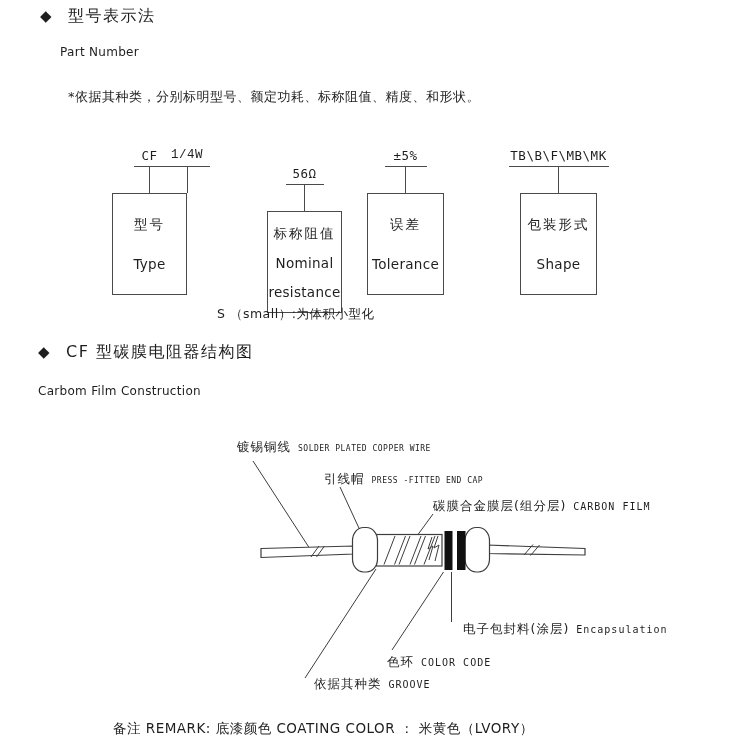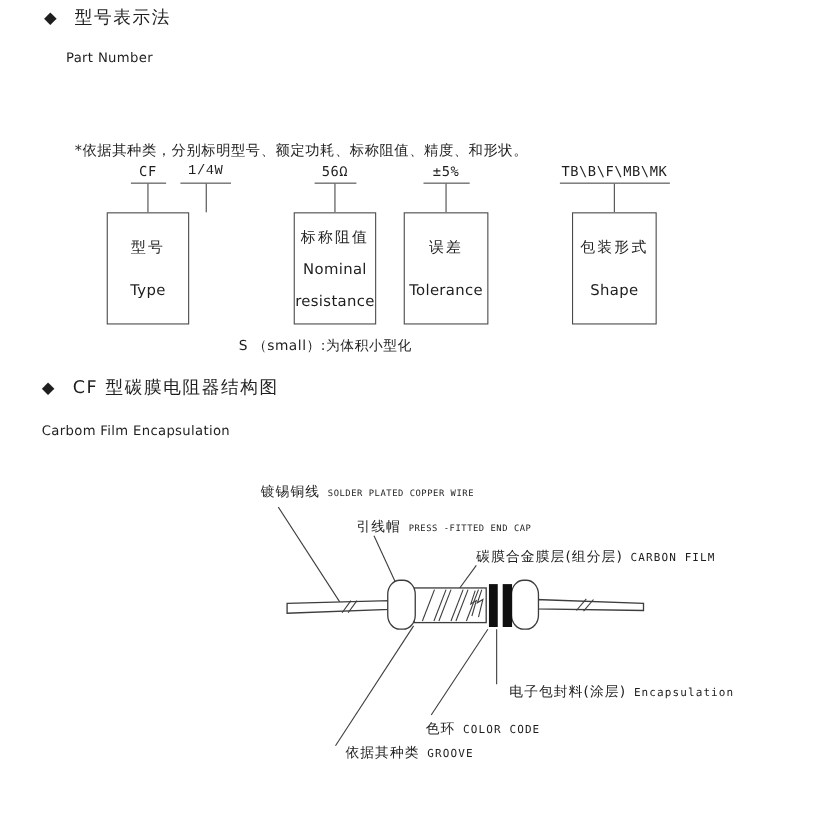"*依据其种类，分别标明型号、额定功耗、标称阻值、精度、和形状。" .note-zh { margin-top: 40px -> none }
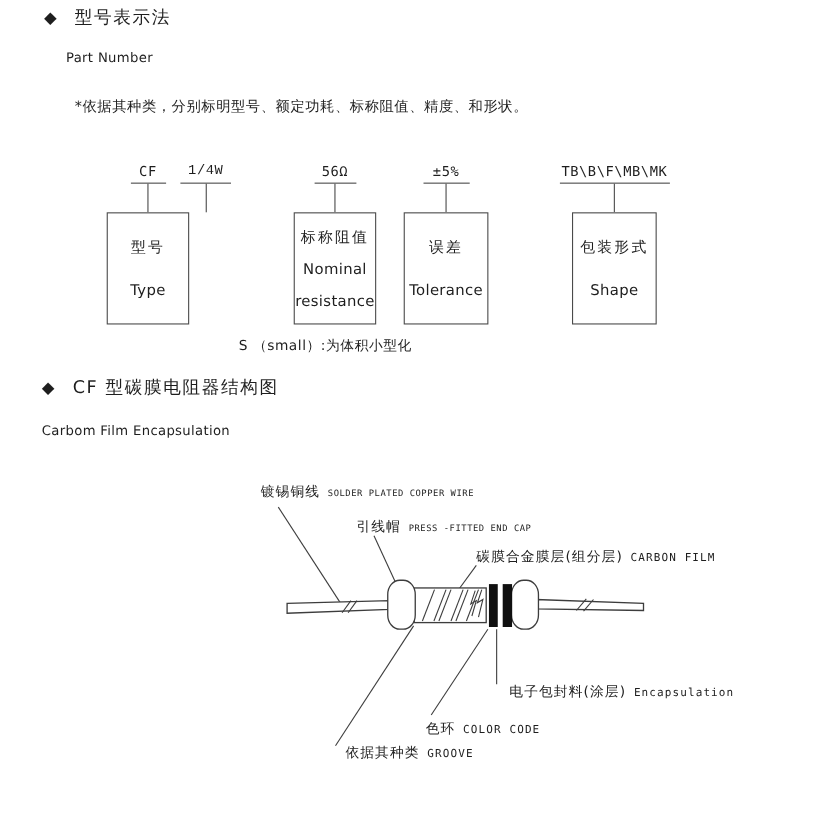"CF" div.pn-col { left: 57px -> 72px }
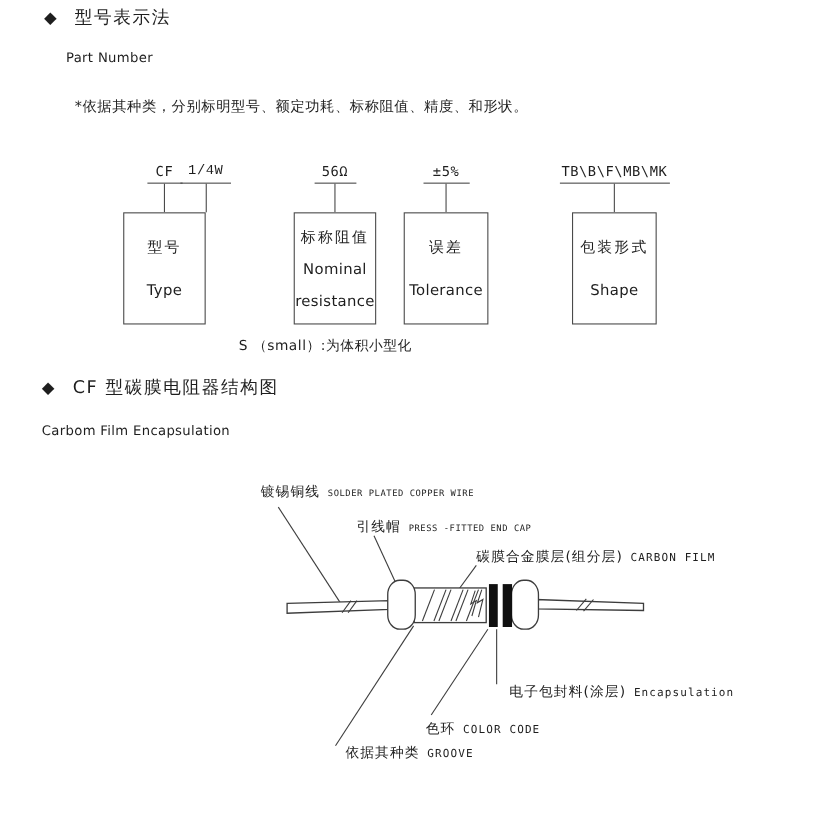"56Ω" div.pn-code { margin-top: none -> 18px }
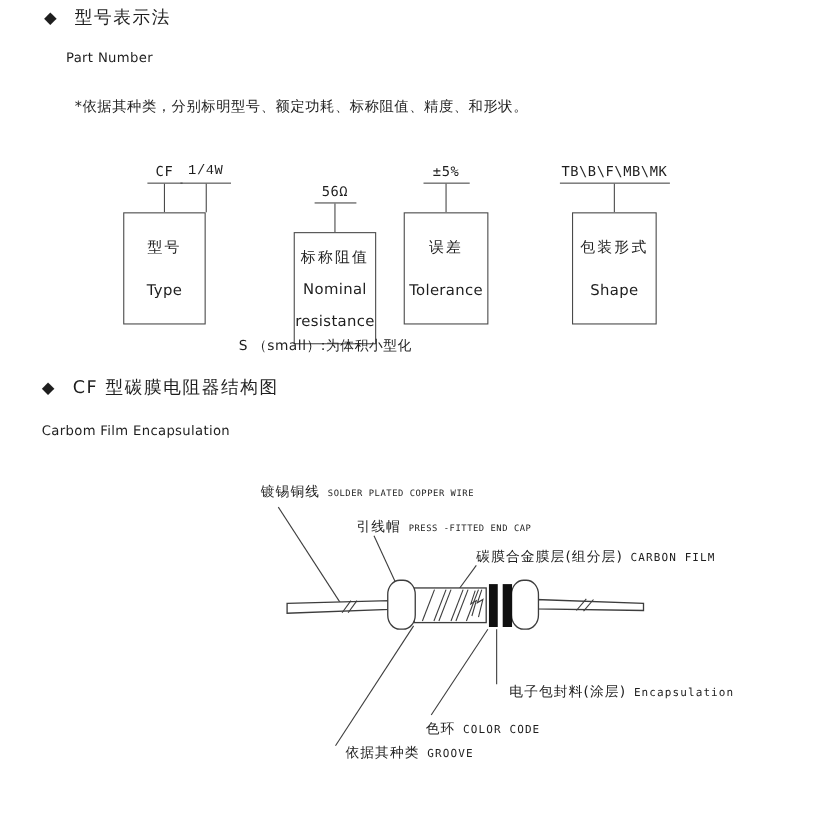"Carbom Film Encapsulation" div.abs { text: Encapsulation -> Construction }
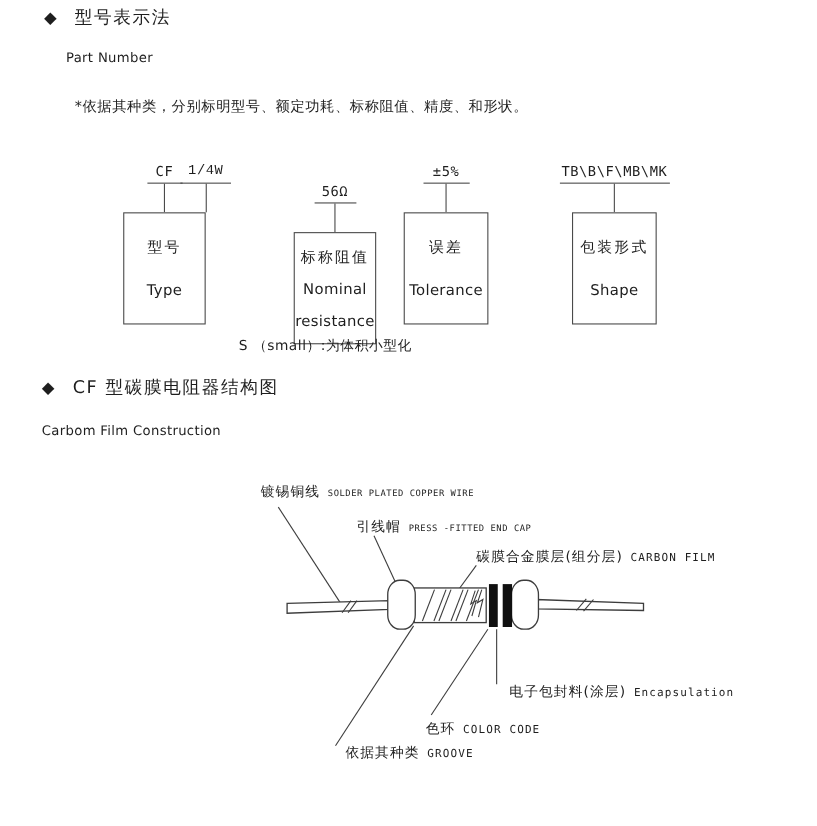"备注 REMARK: 底漆颜色 COATING COLOR" div.abs { html: none -> <div>备注 REMARK: 底漆颜色 COATING COLOR ： 米黄色（LVORY）</div> }
